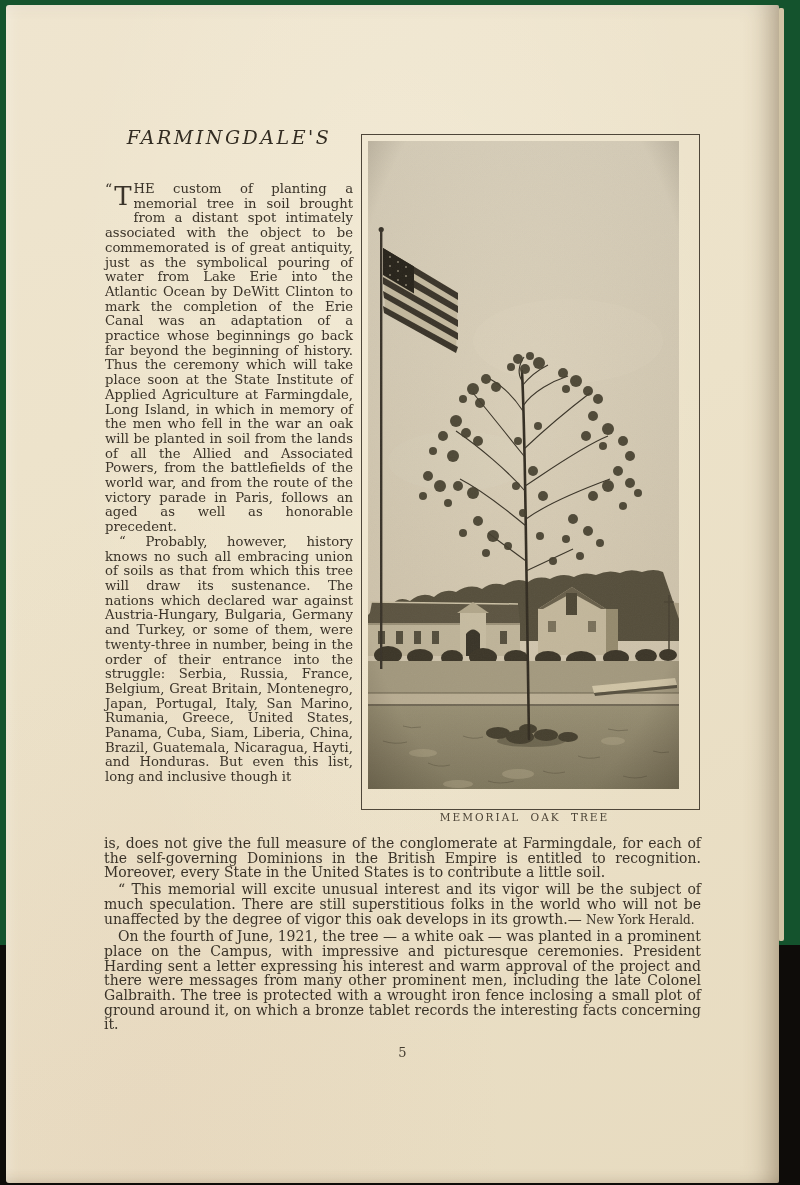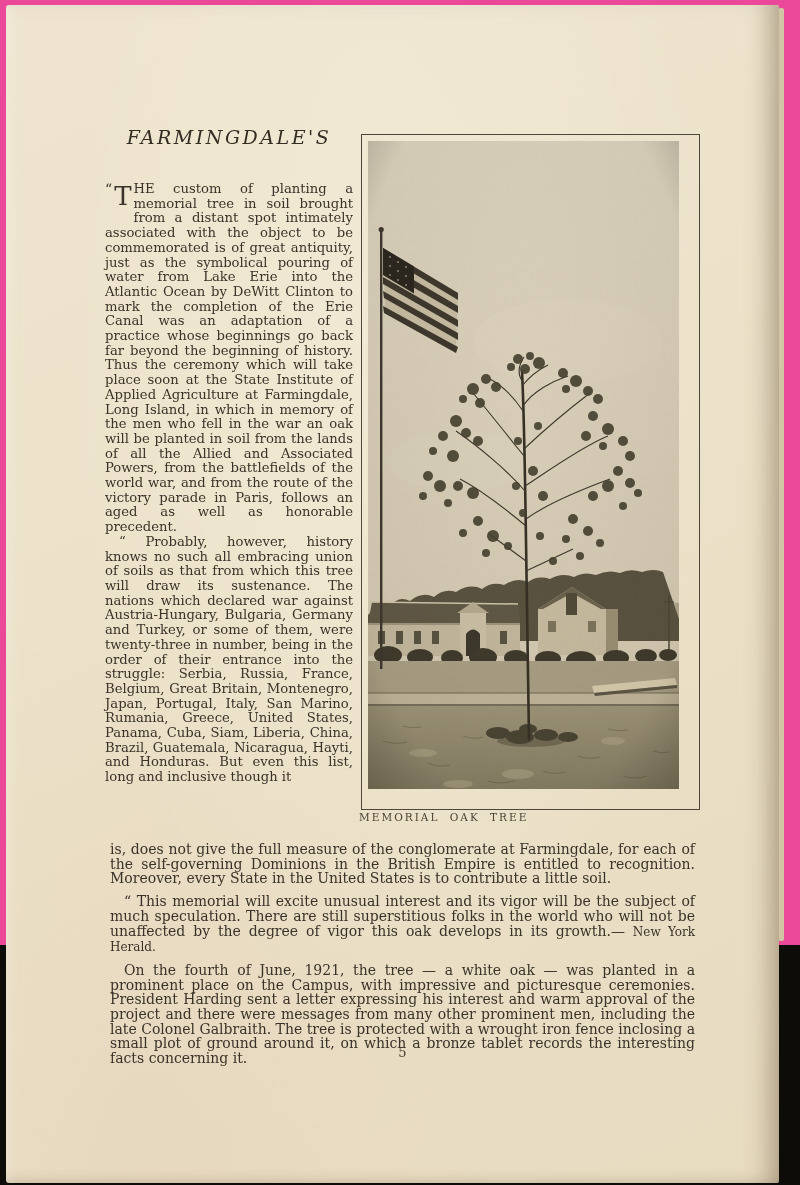"FARMINGDALE'S" .scan { background: #ec4899 -> #14532d }
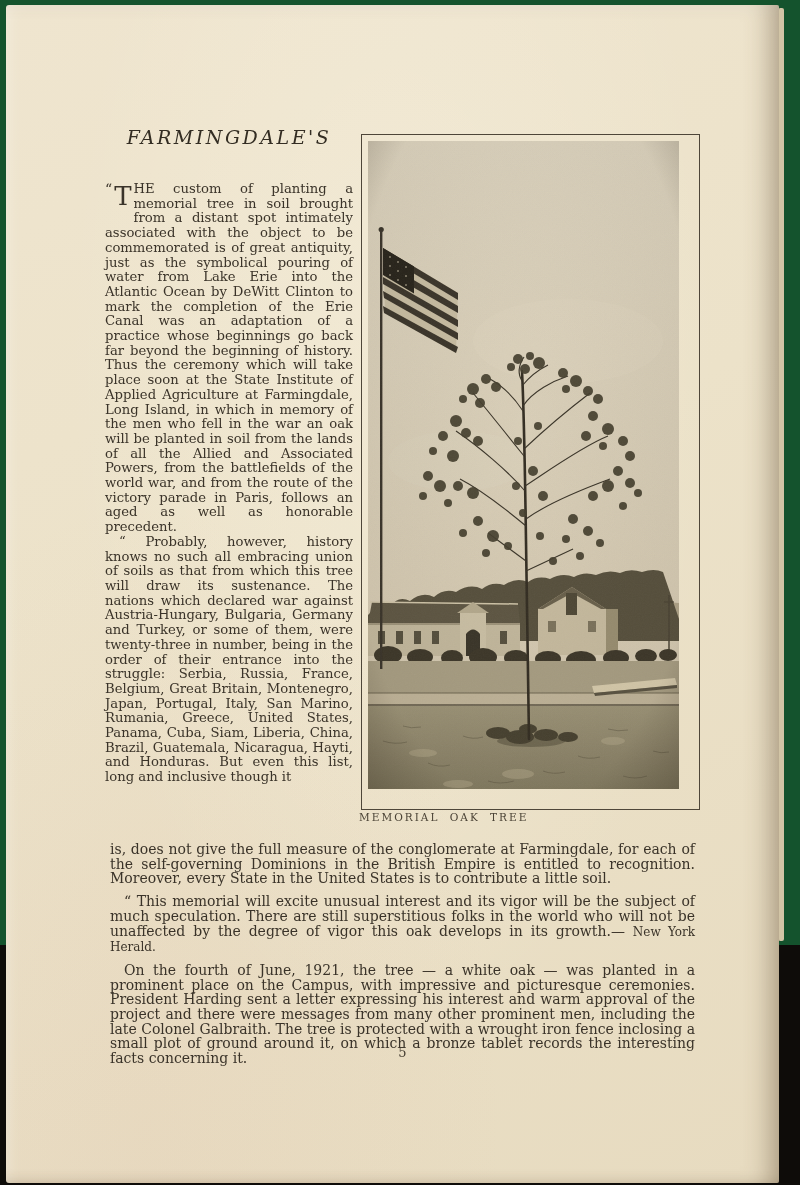"MEMORIAL OAK TREE" .caption { text-align: left -> center }
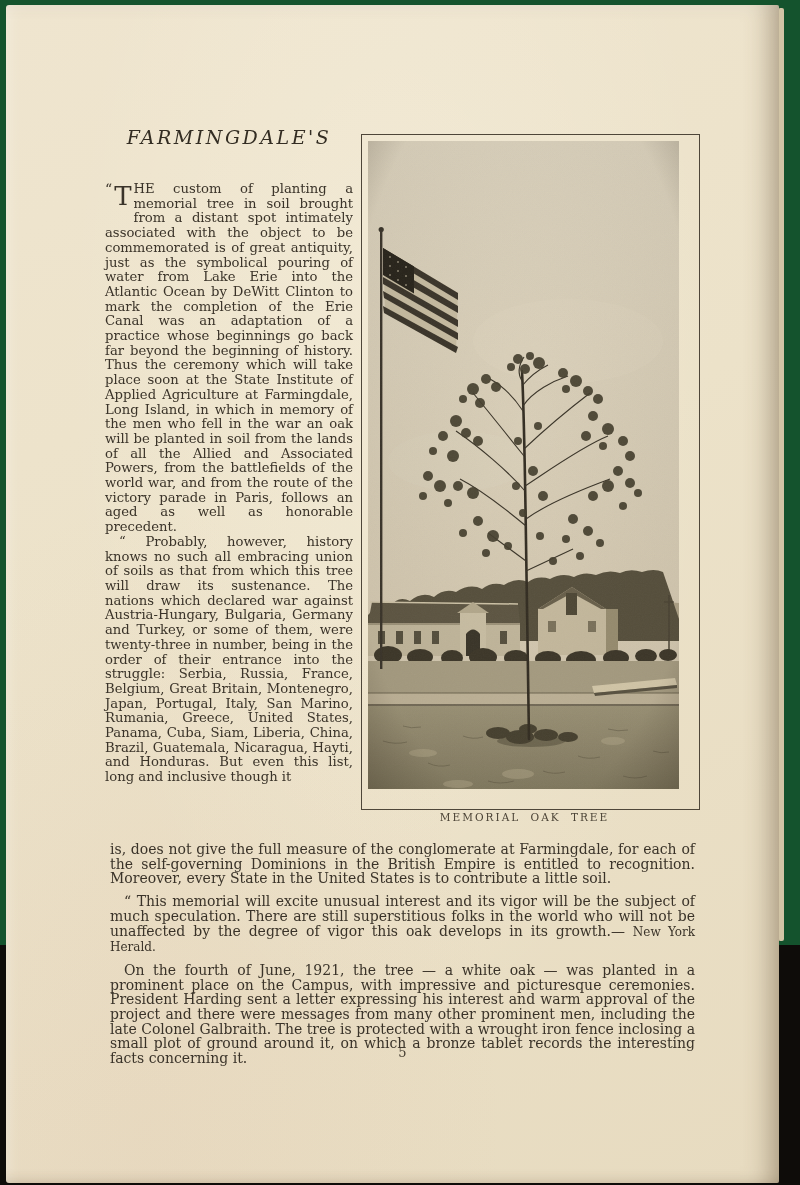"is, does not give the" .lowerblock p { margin: 8px -> 2px }
